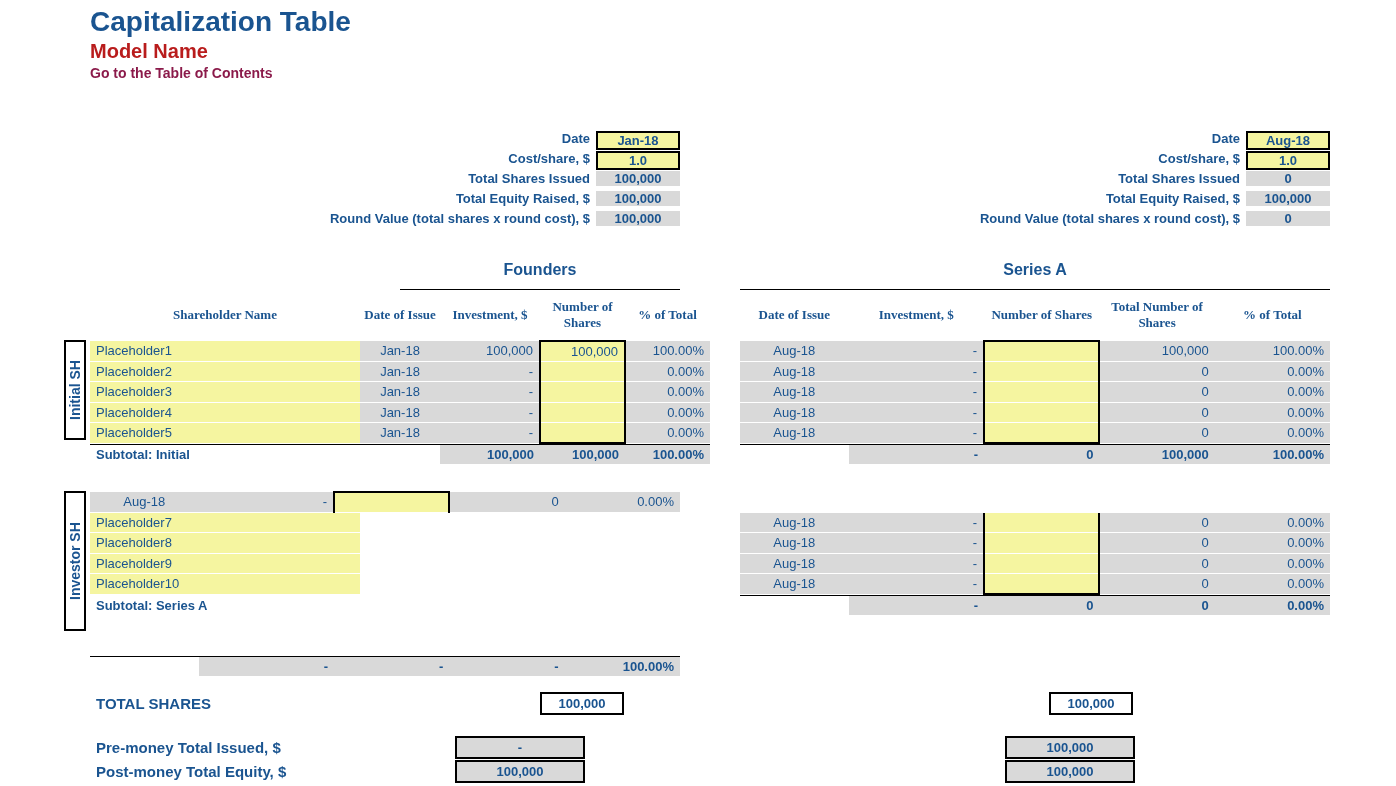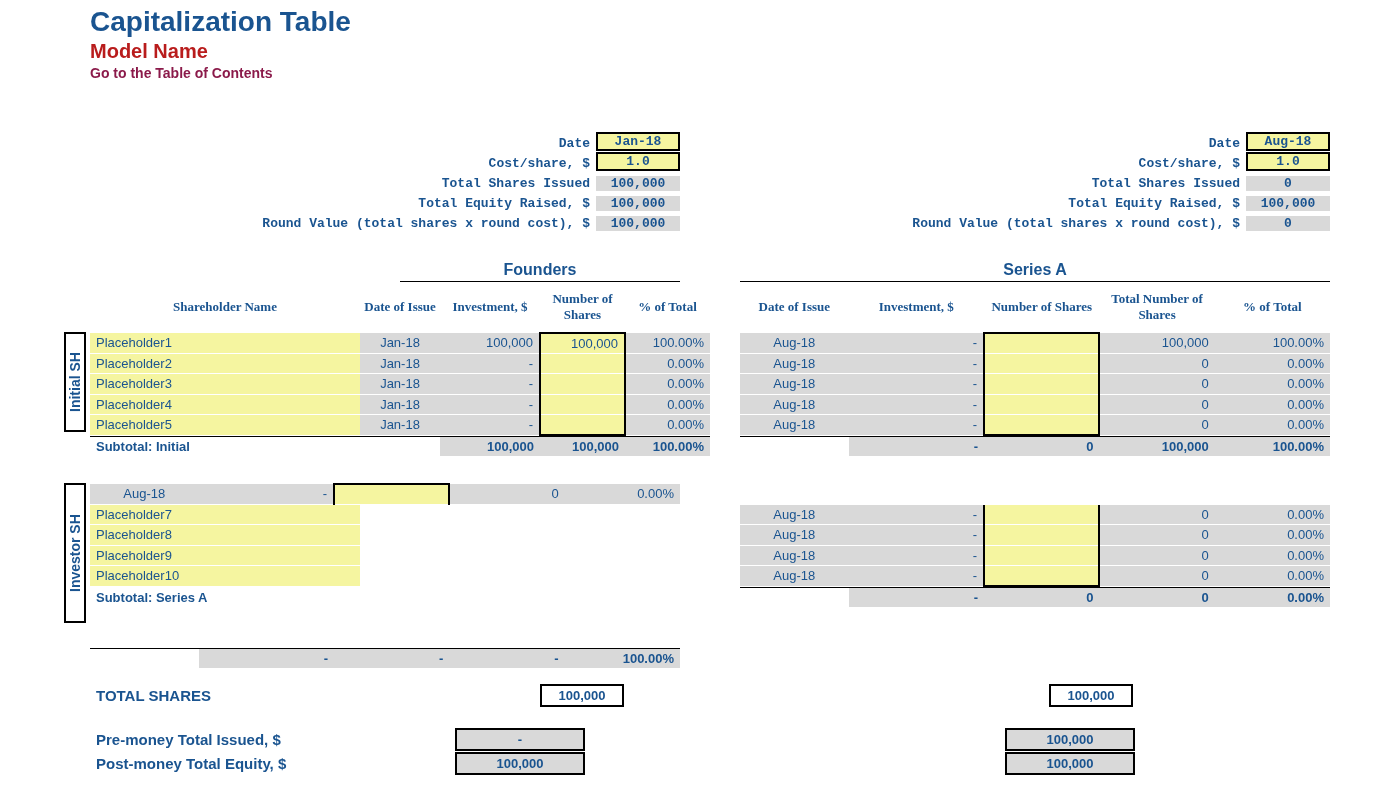"Date" .sum-line { align-items: flex-end -> flex-start; font-family: Liberation Mono, monospace -> none }
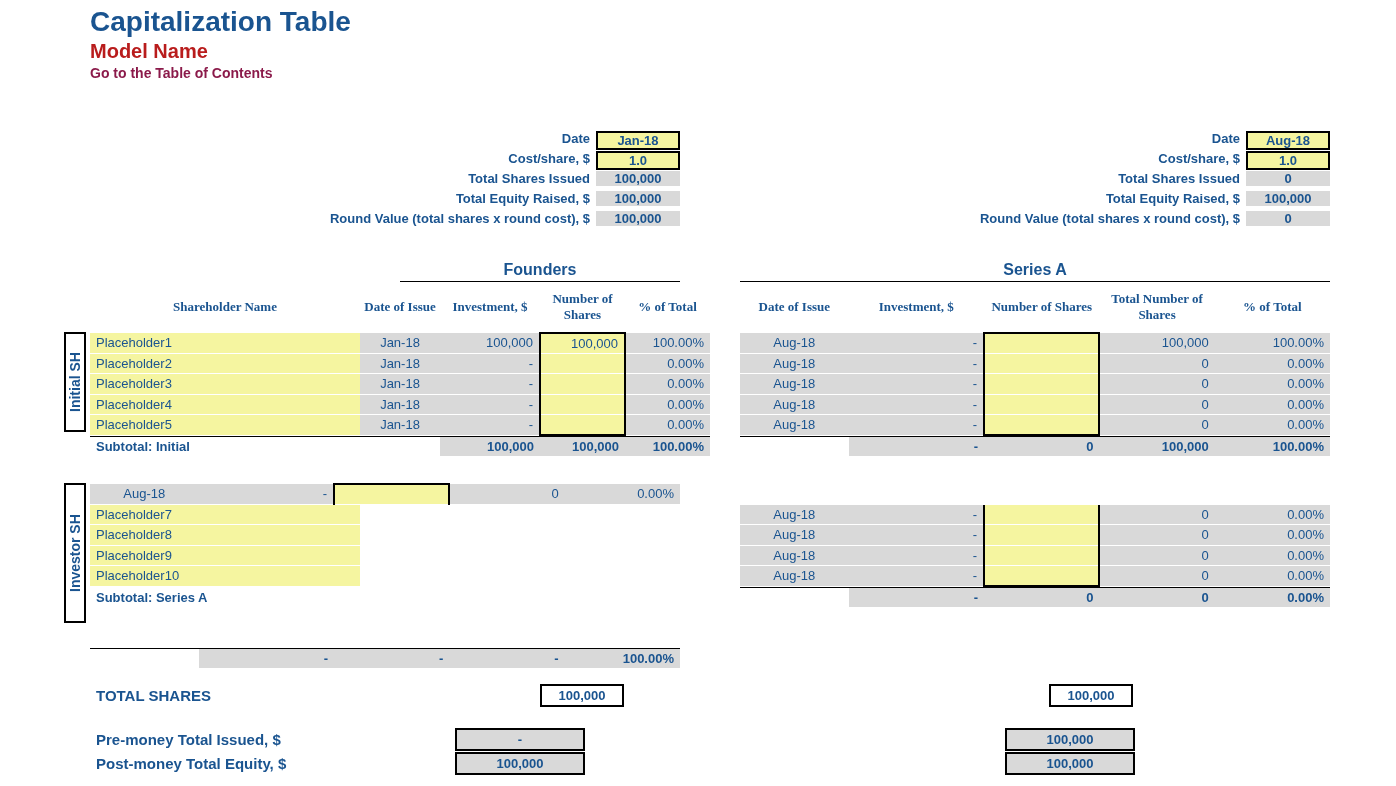"Founders" .round-title { padding-bottom: 2px -> 10px }
